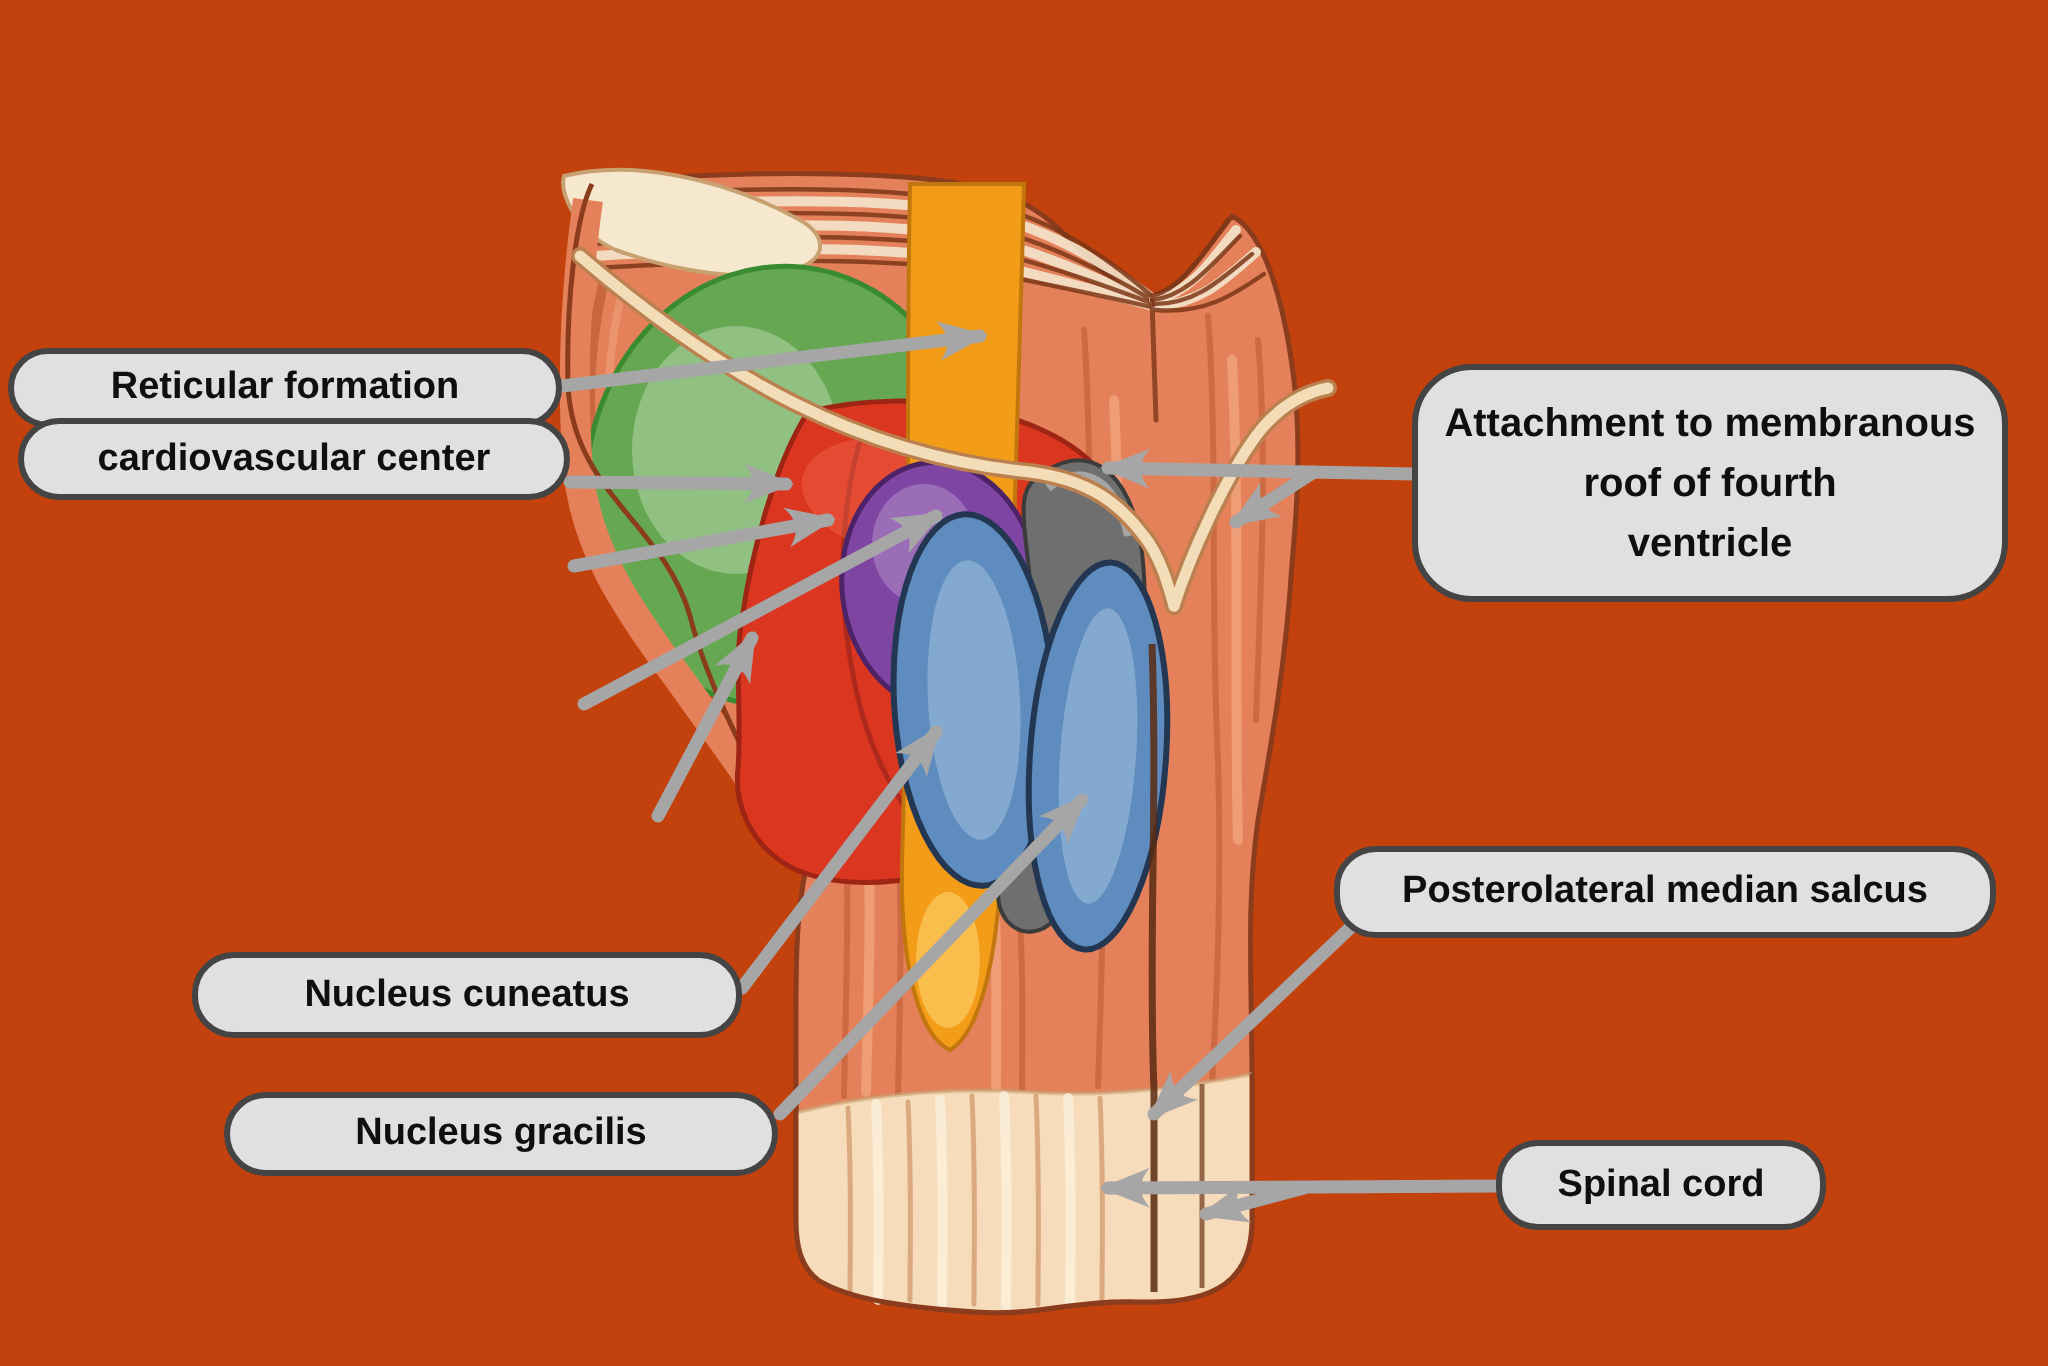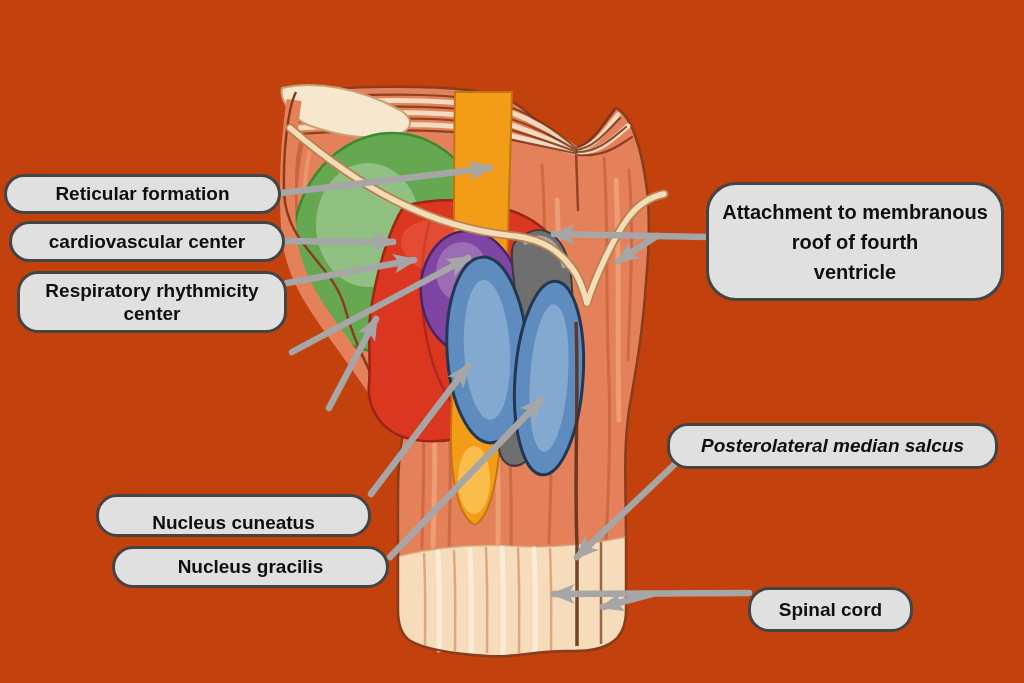"cardiovascular center" .lbl-cardio { top: 221px -> 209px }
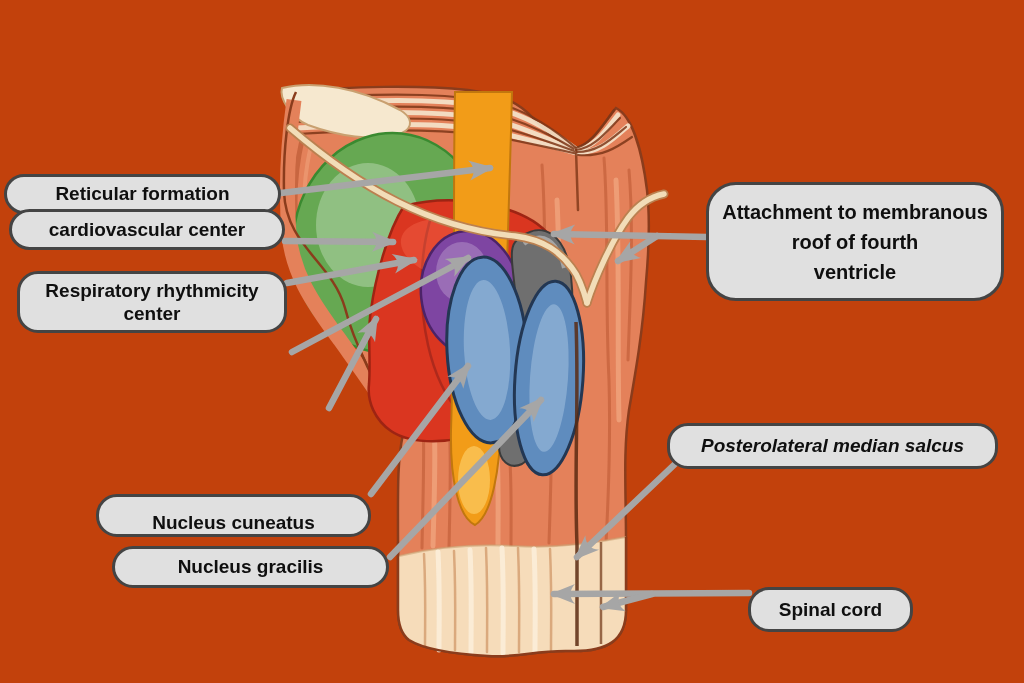"Respiratory rhythmicity" div.label { html: <div> <span>Respiratory rhythmicity</span> <span>center</span> </div> -> none }
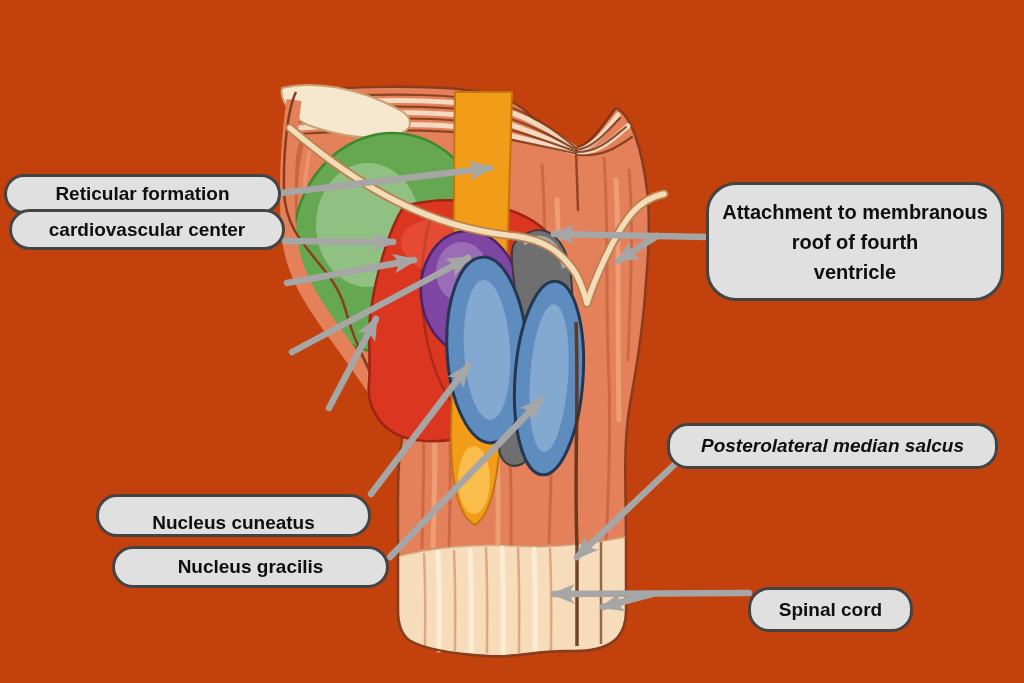"Posterolateral median salcus" .lbl-posterolateral { font-style: italic -> none }
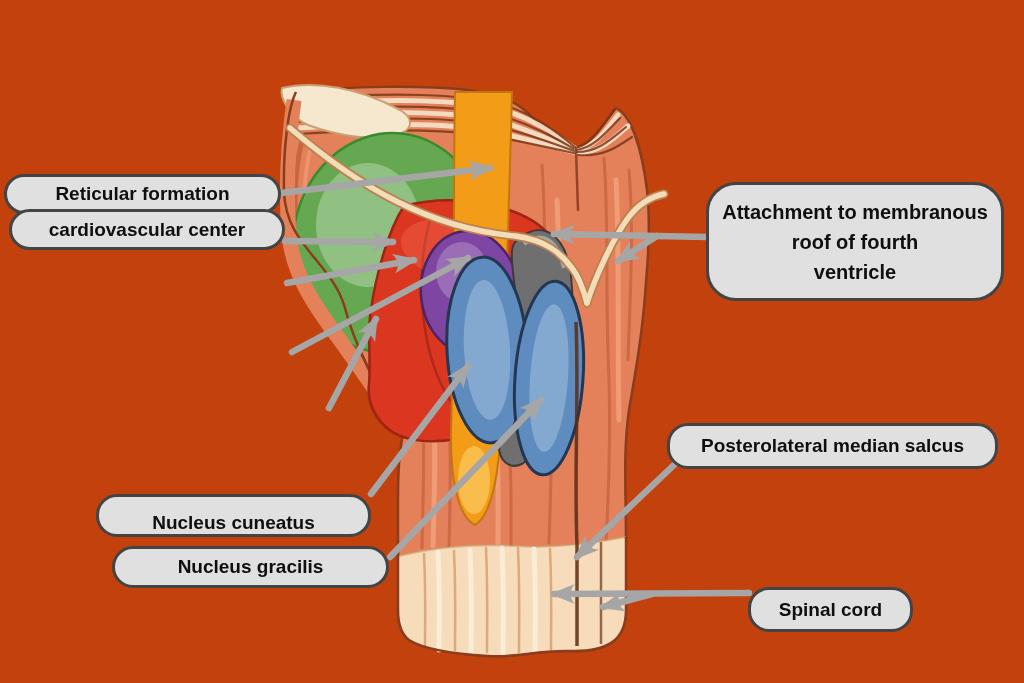"Nucleus cuneatus" .lbl-cuneatus { justify-content: flex-end -> none; top: 494px -> 476px }
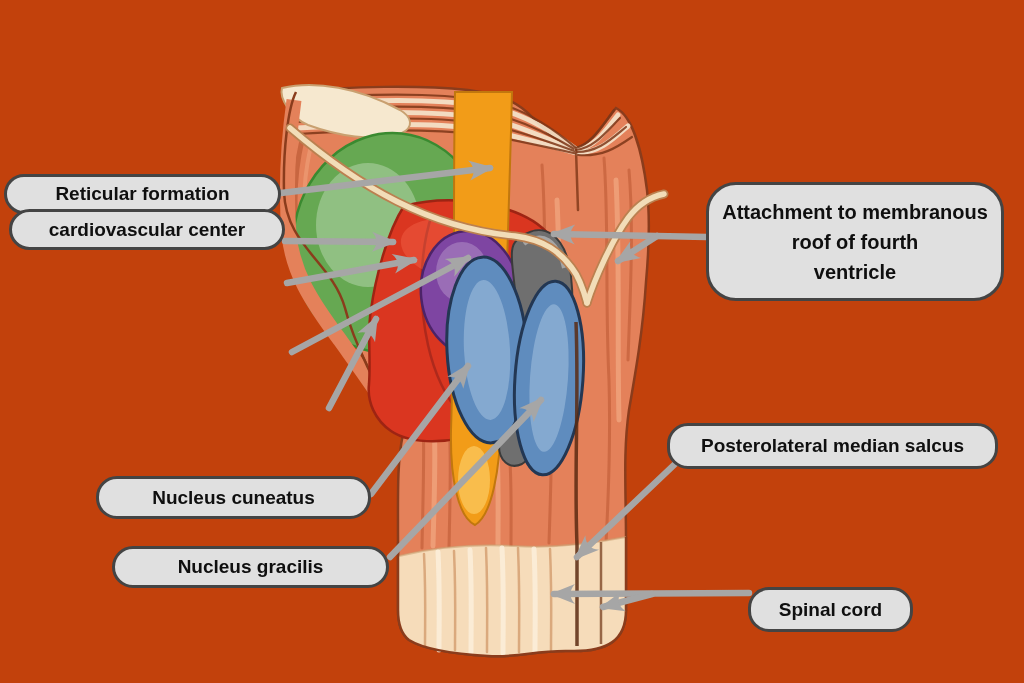"Spinal cord" .lbl-spinal { margin-top: 17px -> none }
